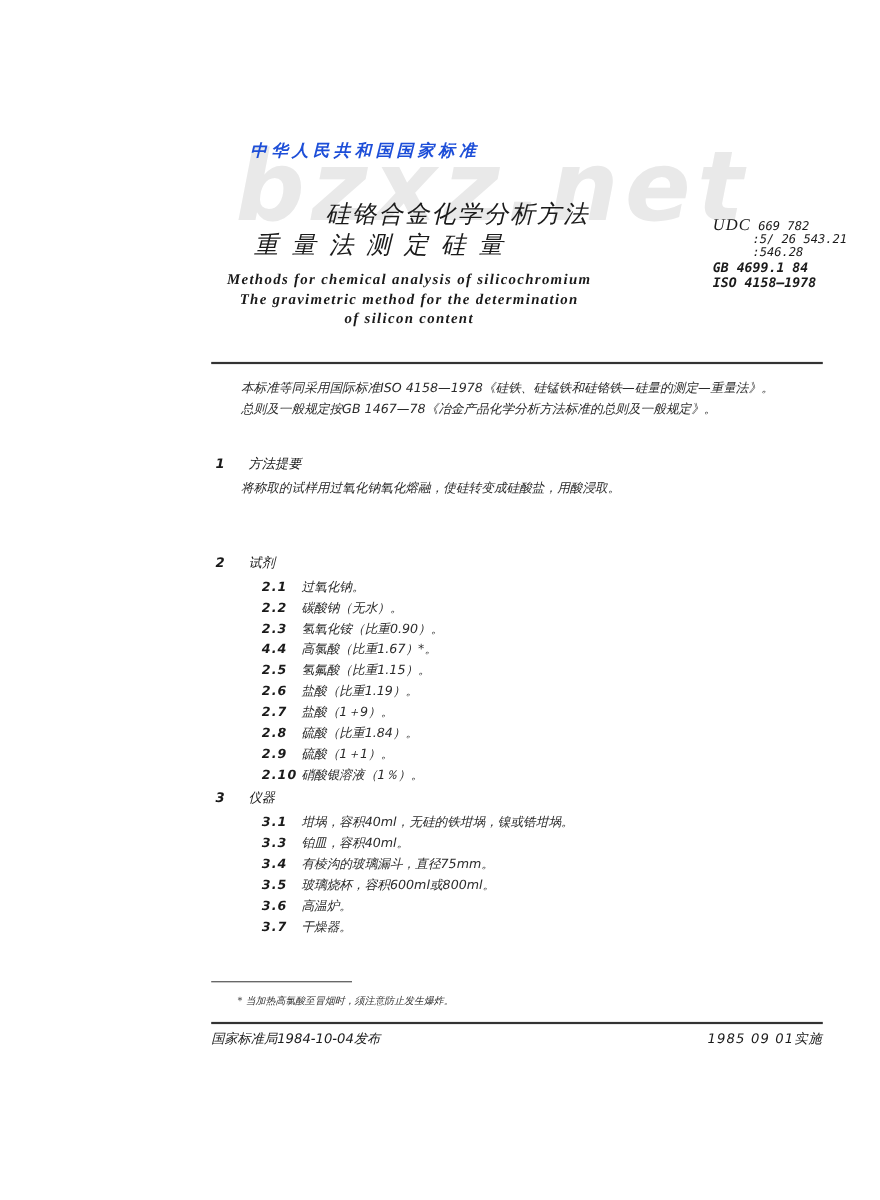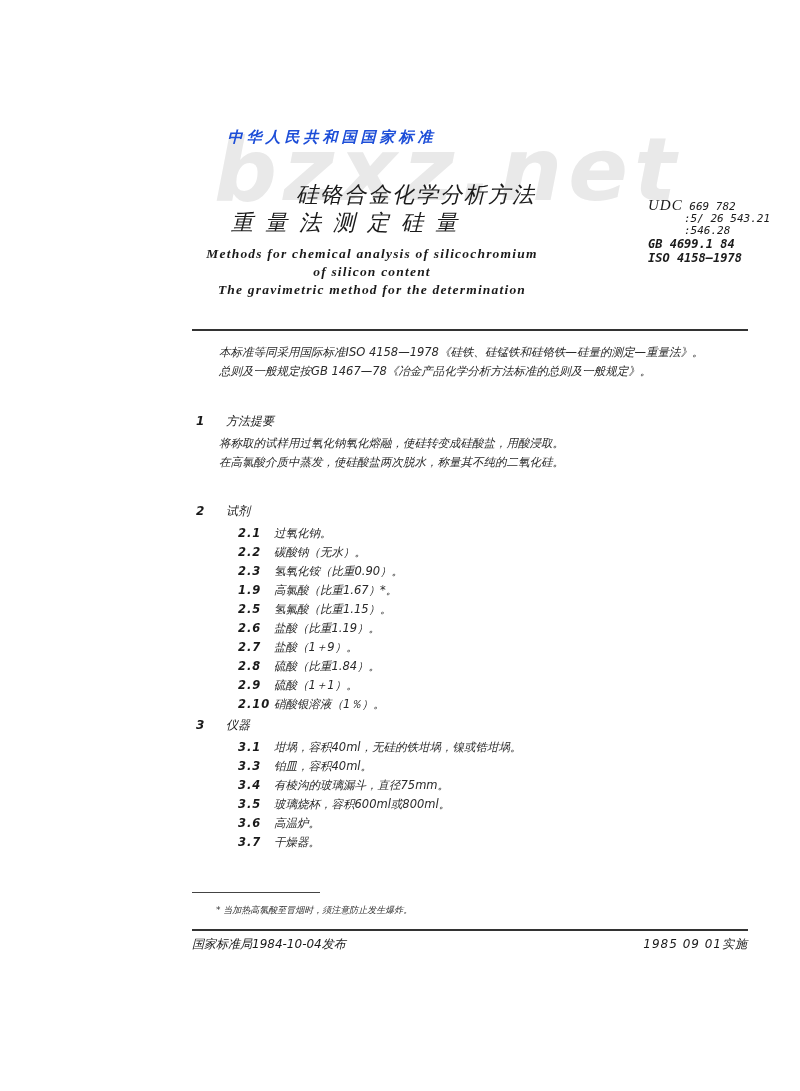"of silicon content" div { order: before "The gravimetric method for the" -> after "The gravimetric method for the" }
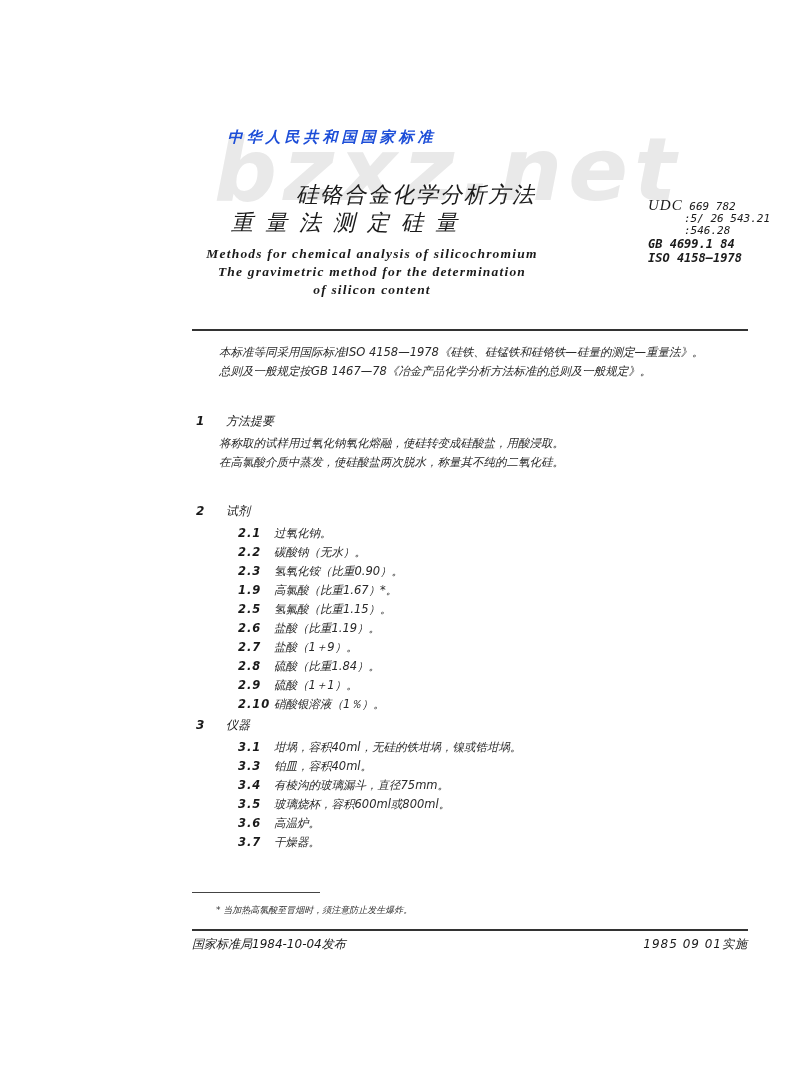"在高氯酸介质中蒸发，使硅酸盐两次脱水，称量其不纯的二氧化硅。" div { html: <div>在高氯酸介质中蒸发，使硅酸盐两次脱水，称量其不纯的二氧化硅。</div> -> none }
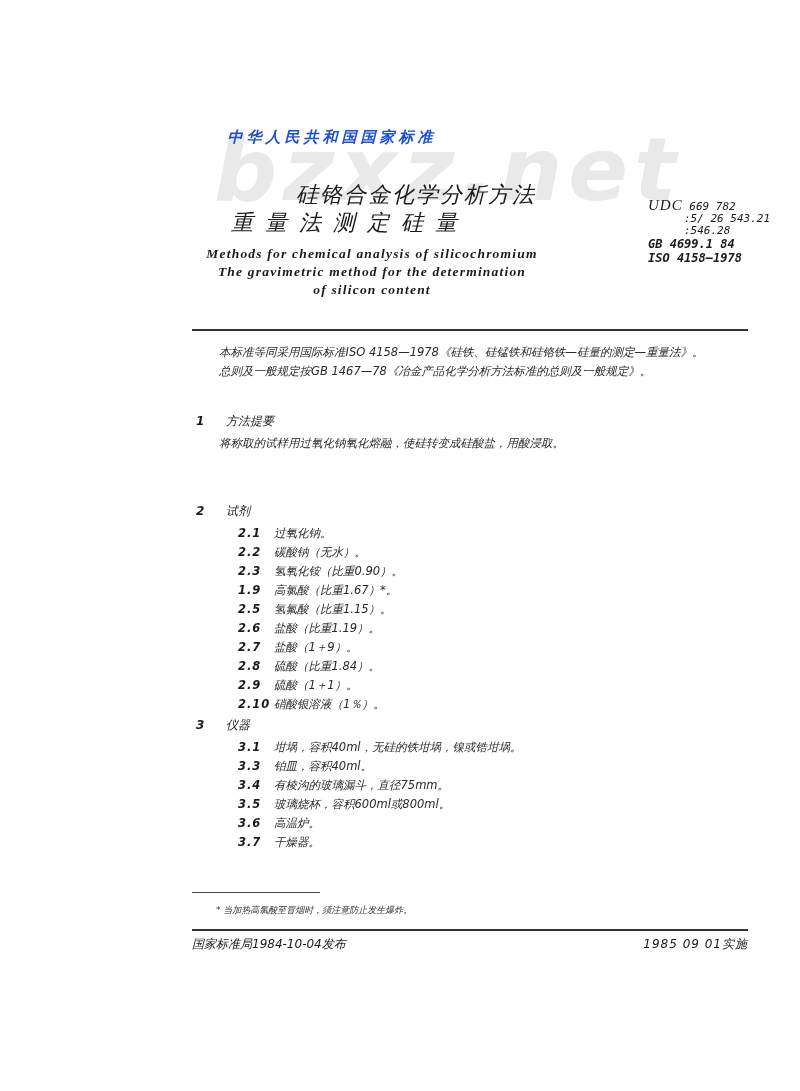"1.9" span.num { text: 1.9 -> 4.4 }
